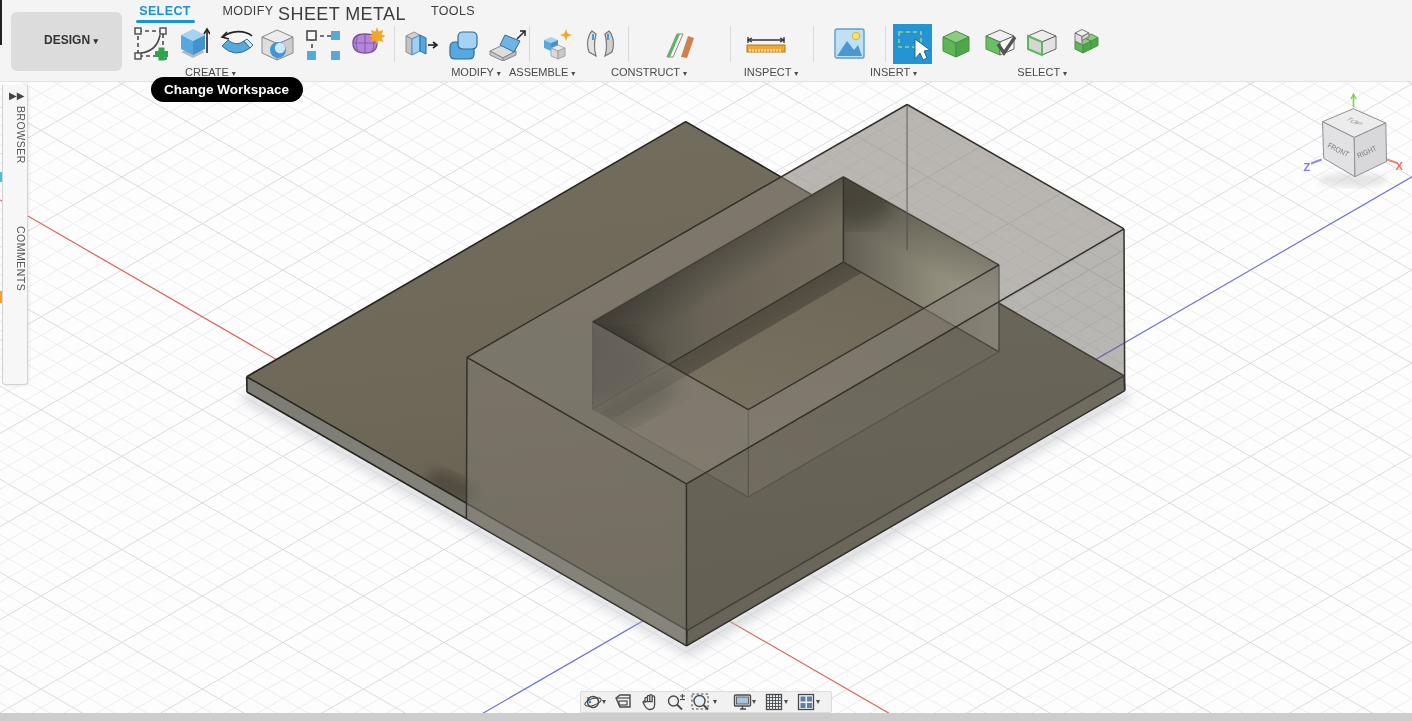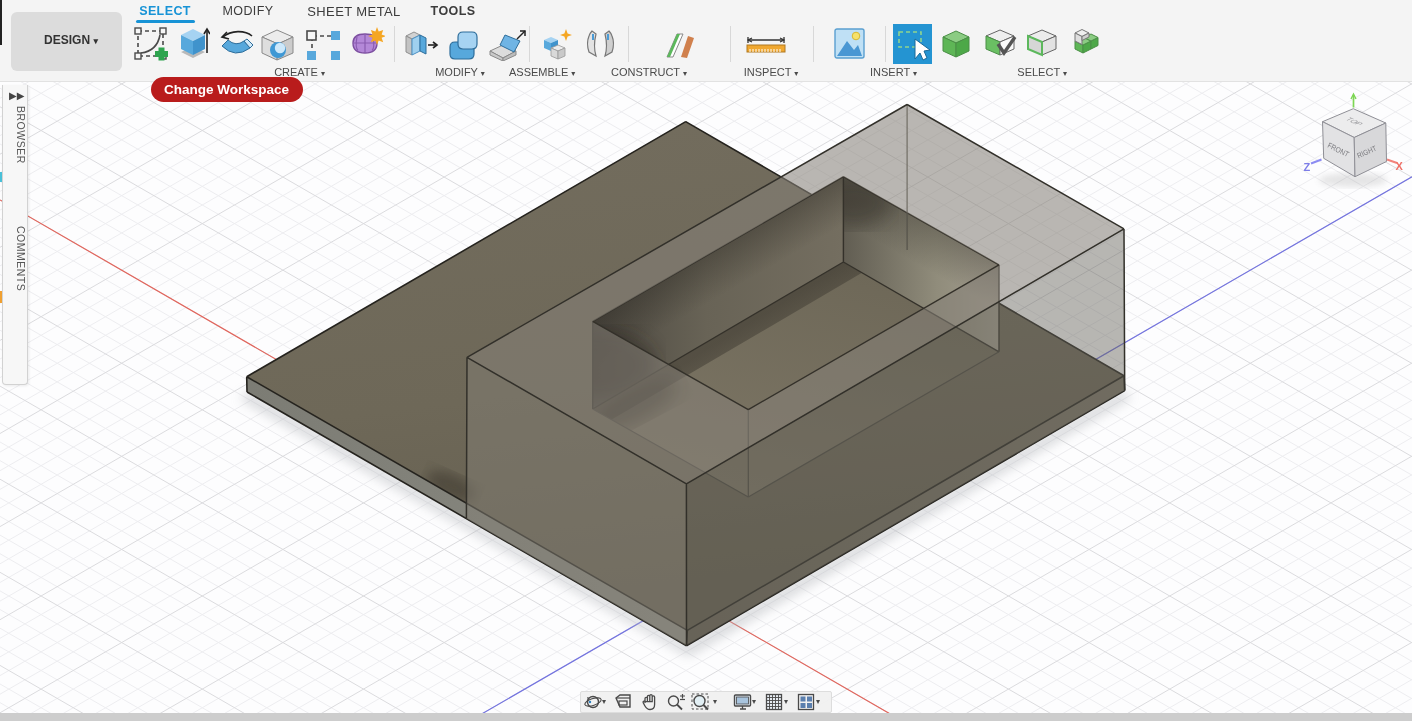"SHEET METAL" div { font-size: 13px -> 18px; left: 284px -> 272px }
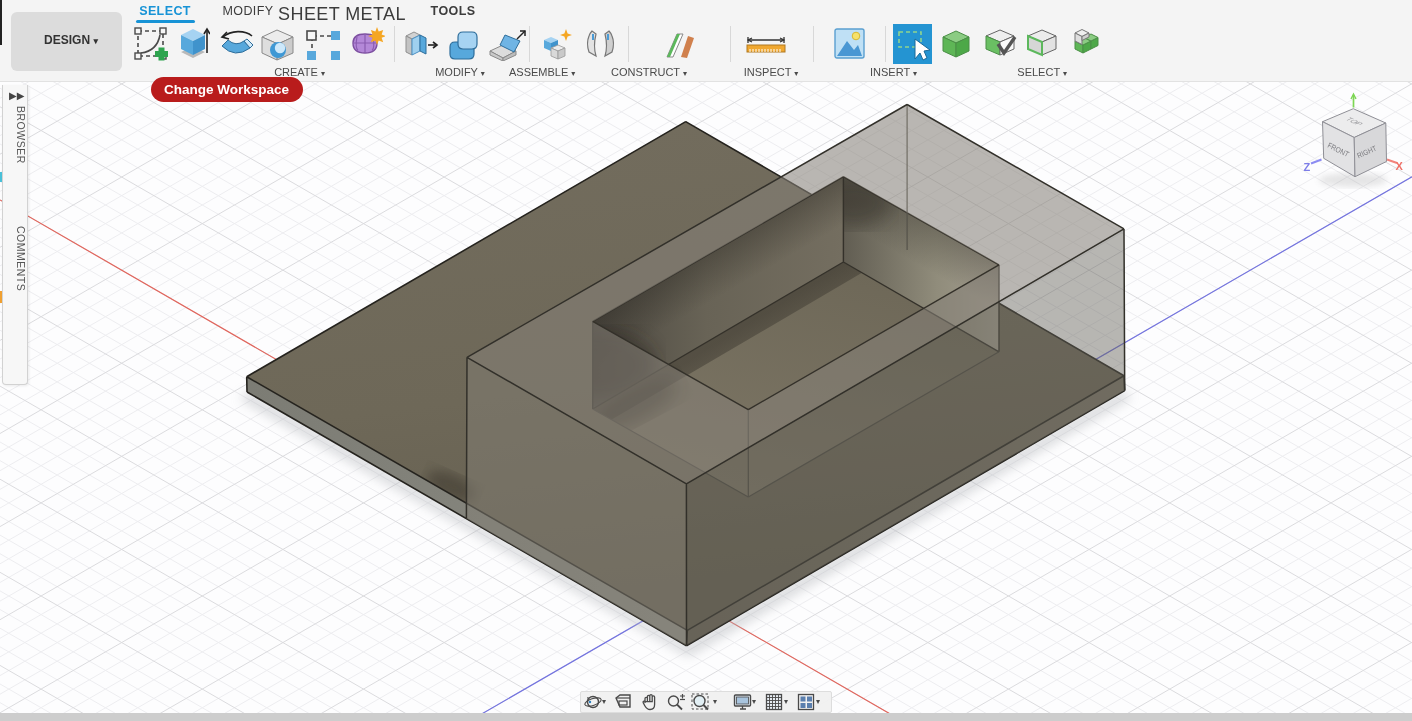"TOOLS" div { font-weight: bold -> normal }
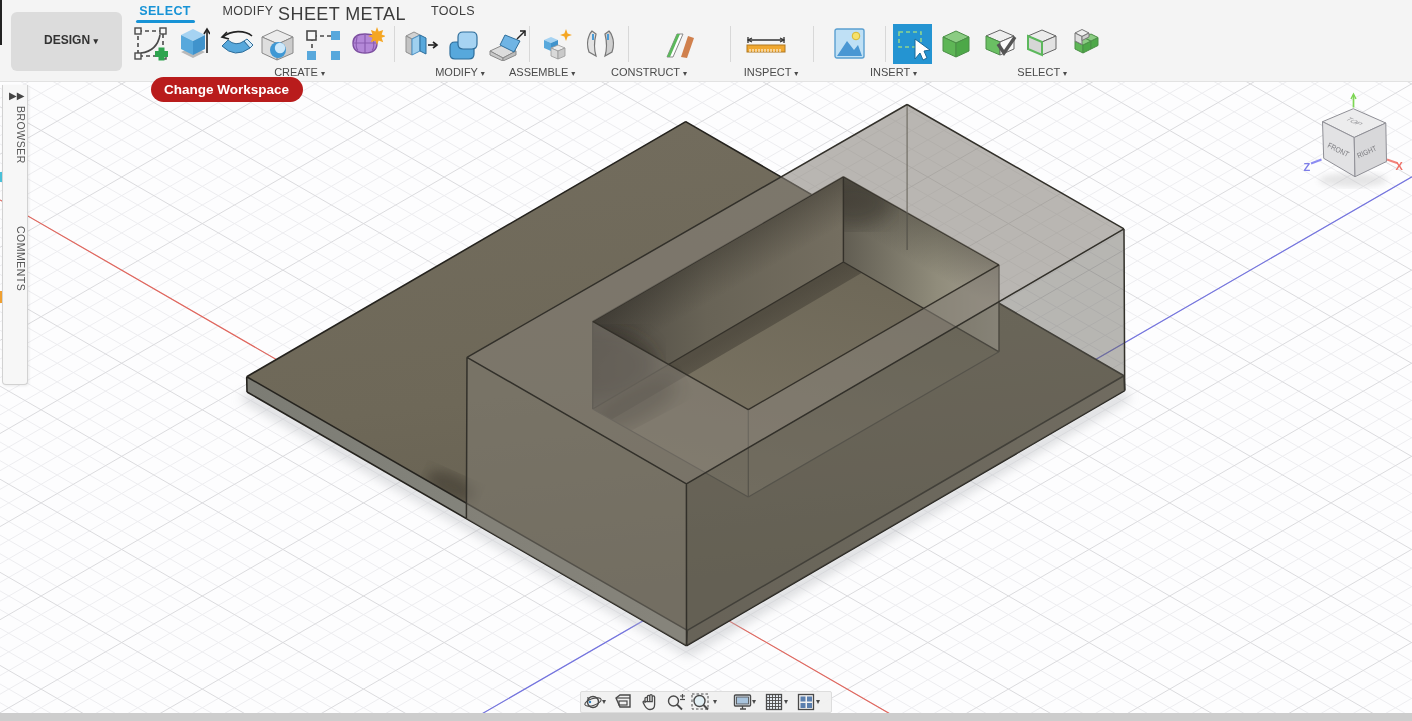"CREATE ▾" div { text-align: right -> left }
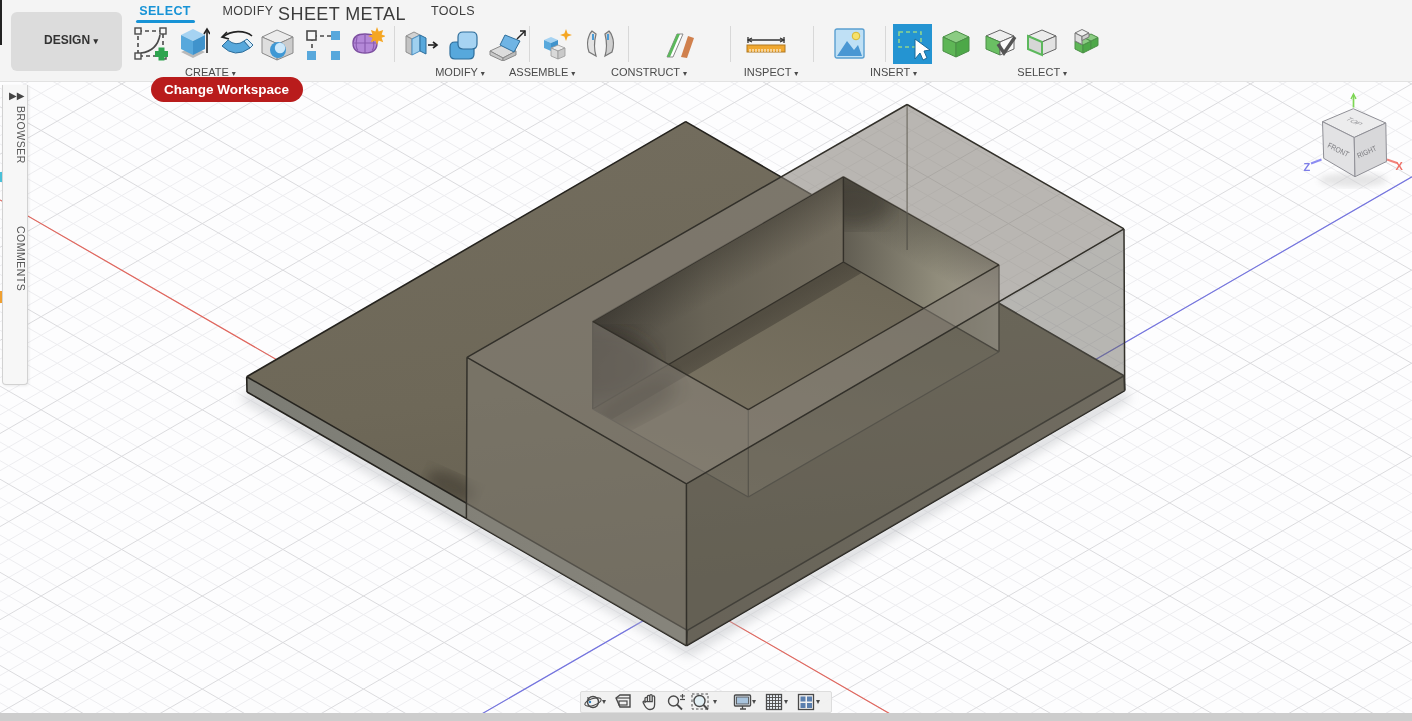"MODIFY ▾" div { left: 390px -> 406px }
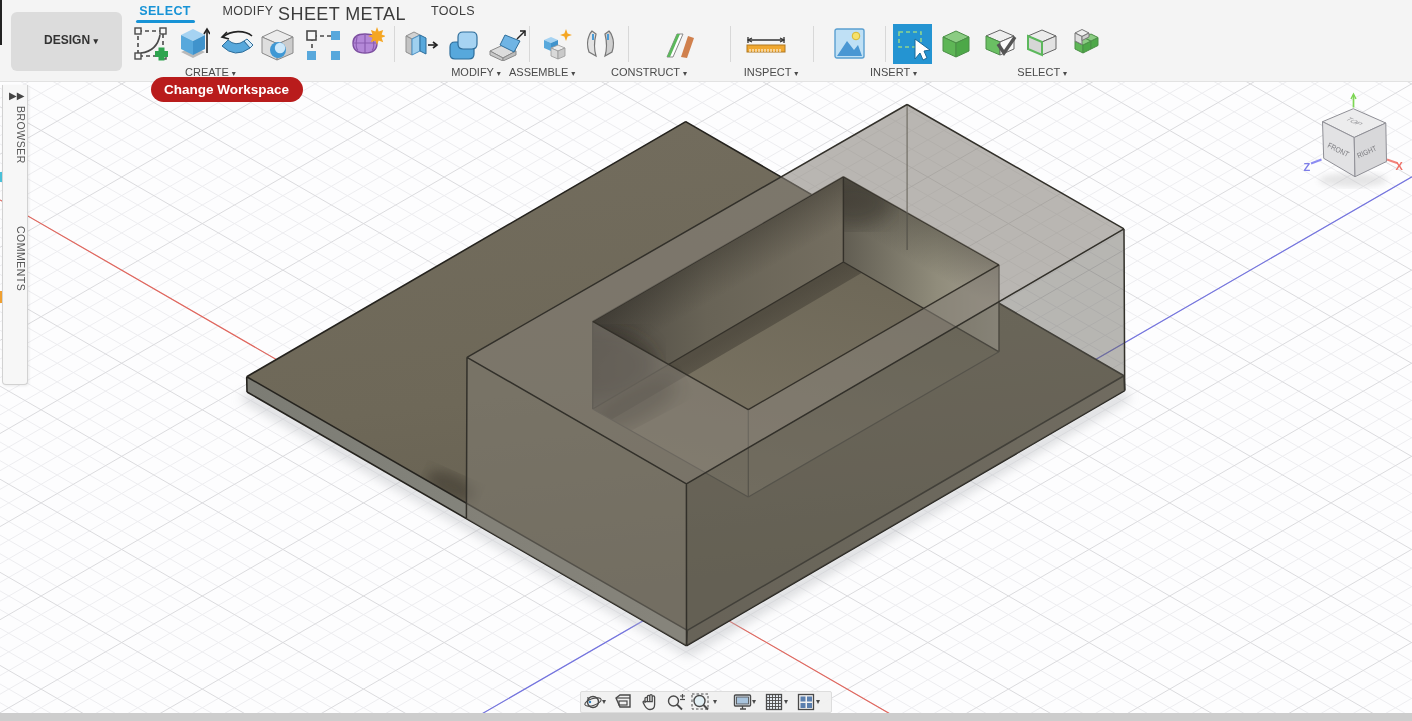"Change Workspace" div { background: #b91c1c -> #000000 }
